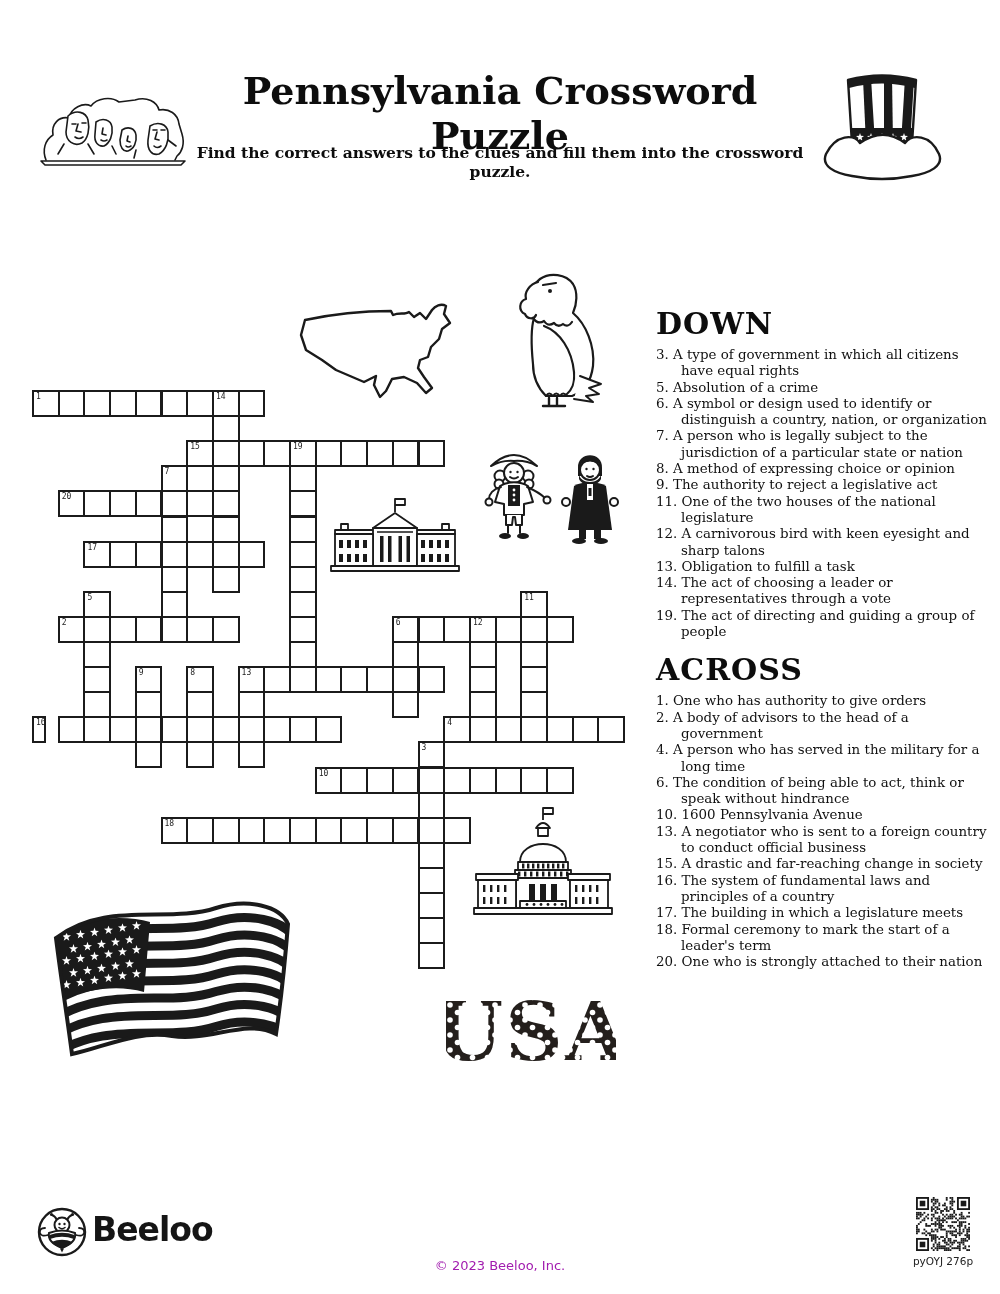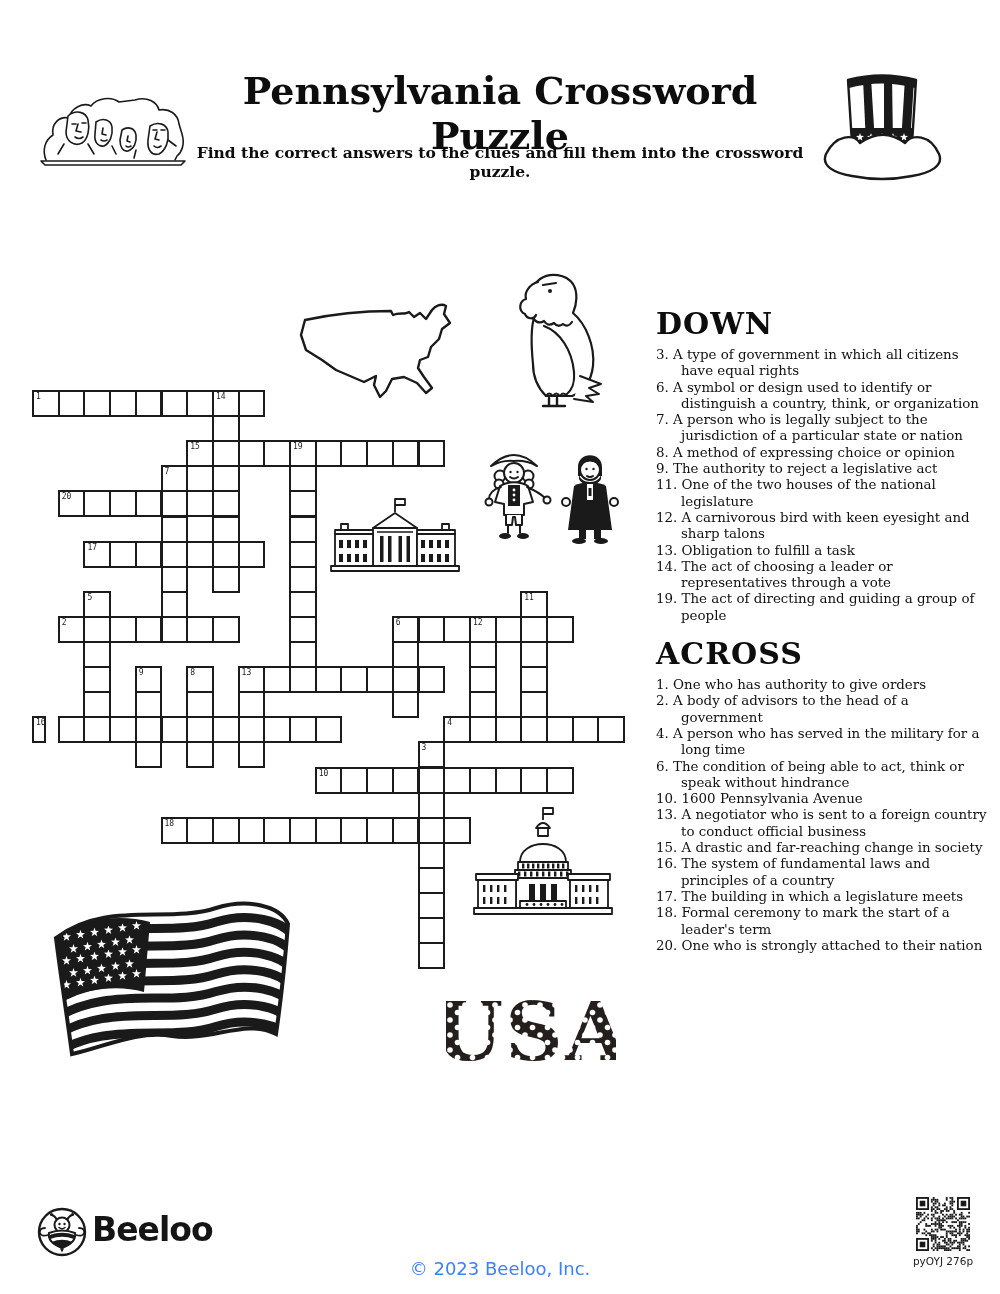"5. Absolution of a crime" div.clue { html: none -> <div><span>5. </span><span>Absolution of a crime</span></div> }
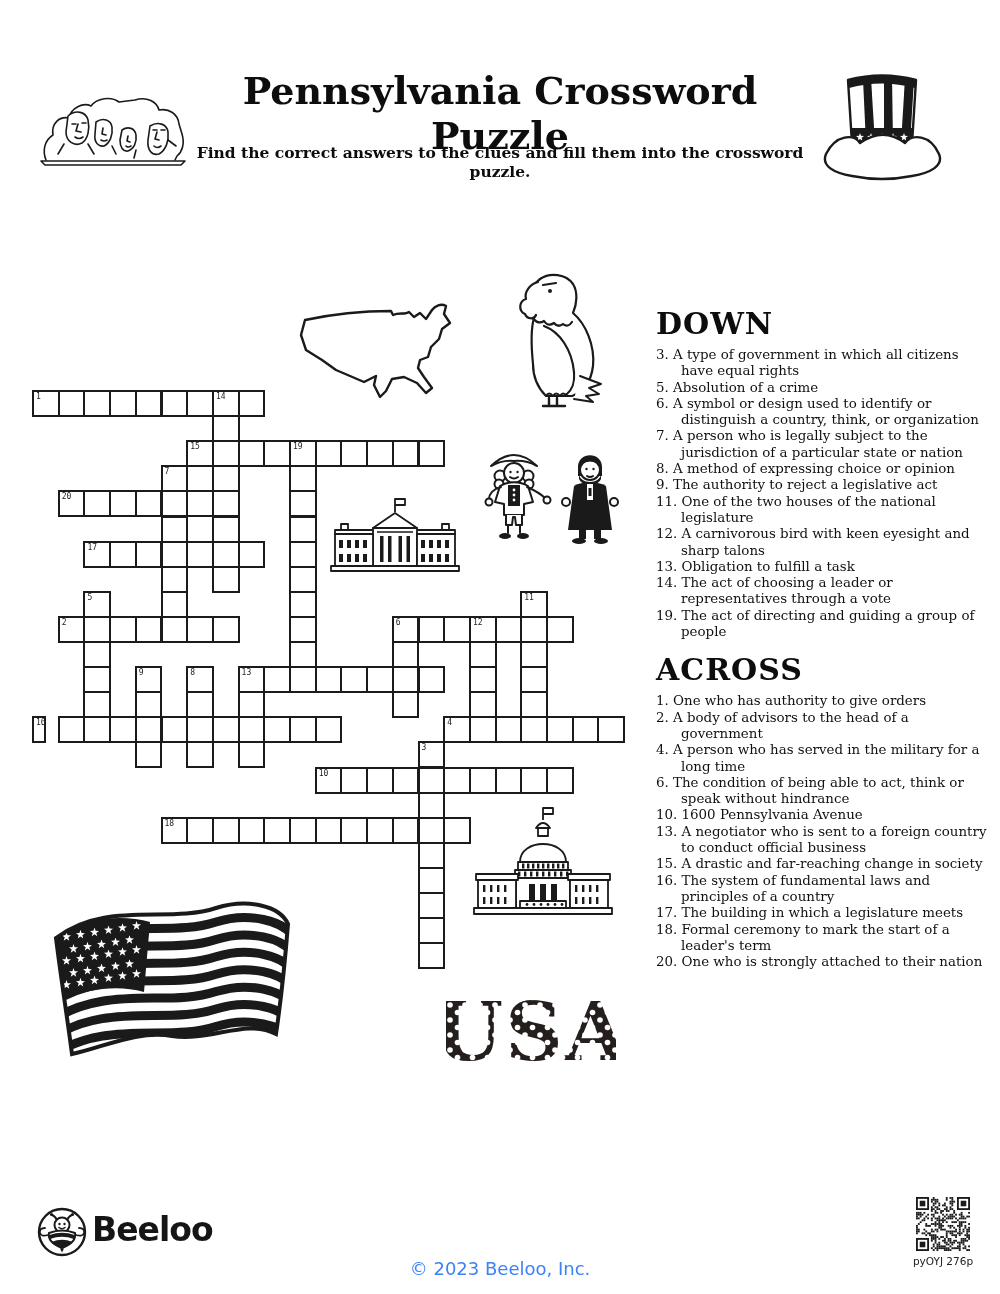"A symbol or design used" span { text: think -> nation }
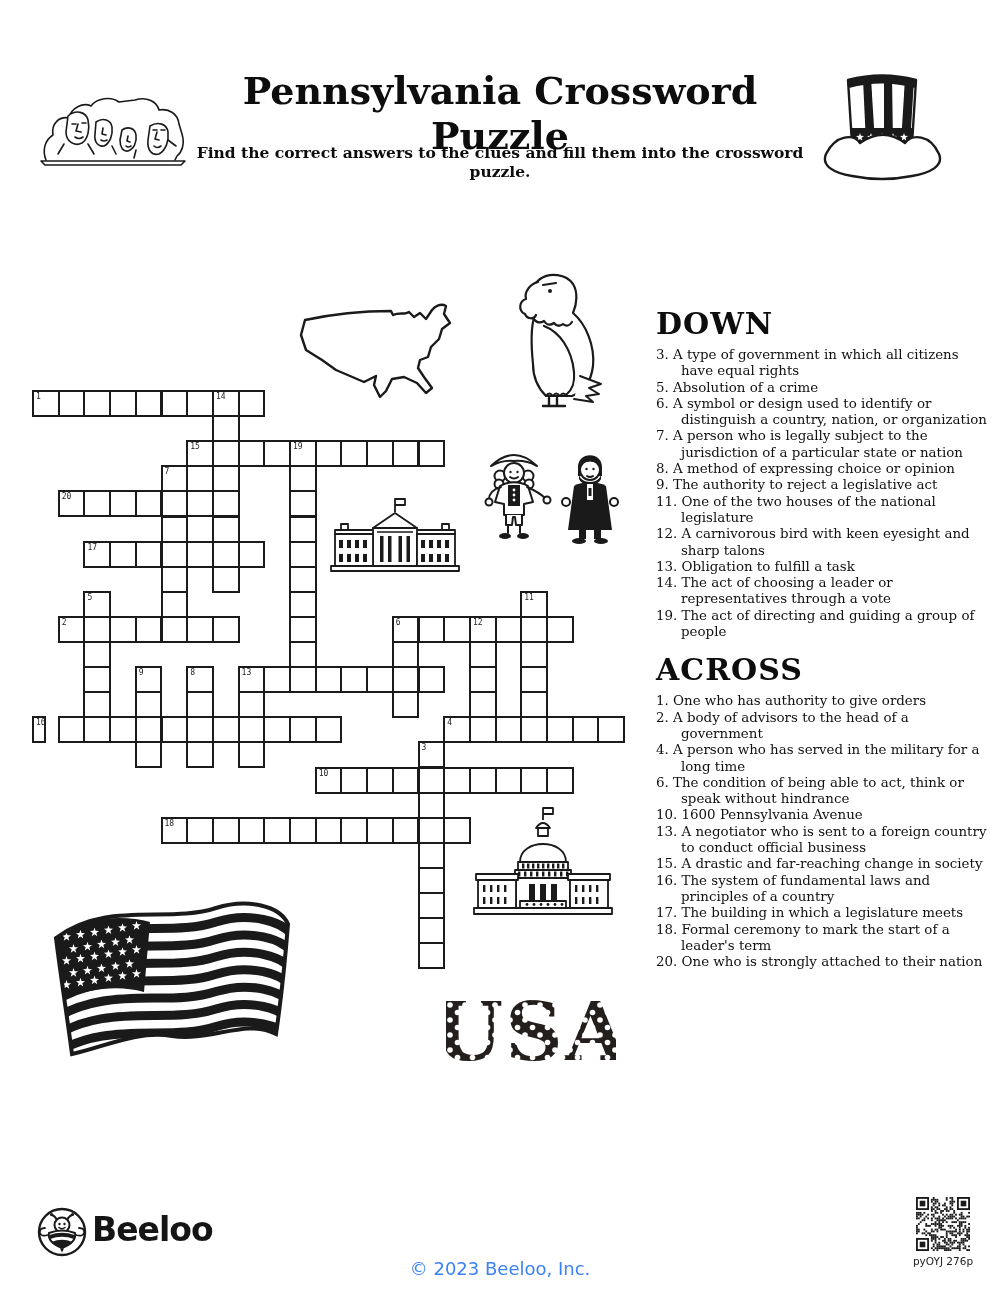"© 2023 Beeloo, Inc." .copyright { color: #3b82f6 -> #a21caf; font-size: 18px -> 13px }
